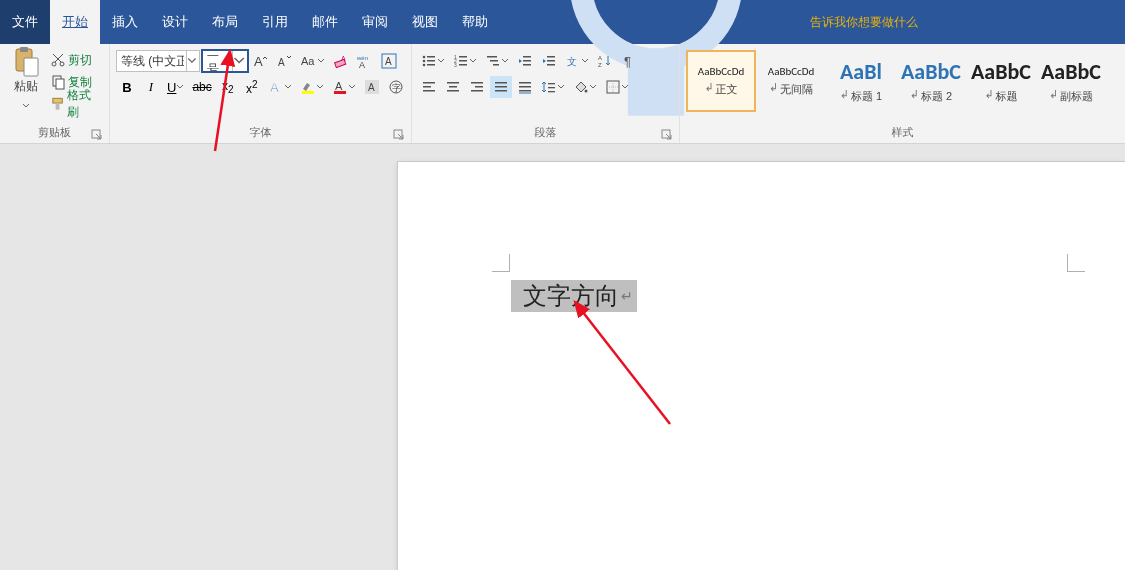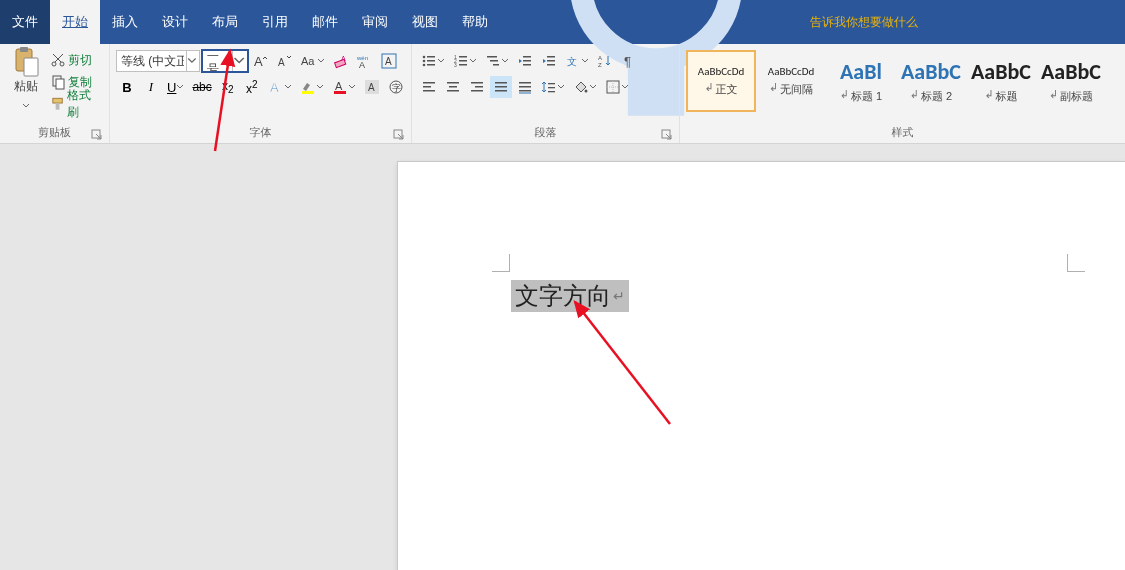"文字方向" .sel-text { padding: 0 4px 0 4px -> 0 4px 0 12px }
